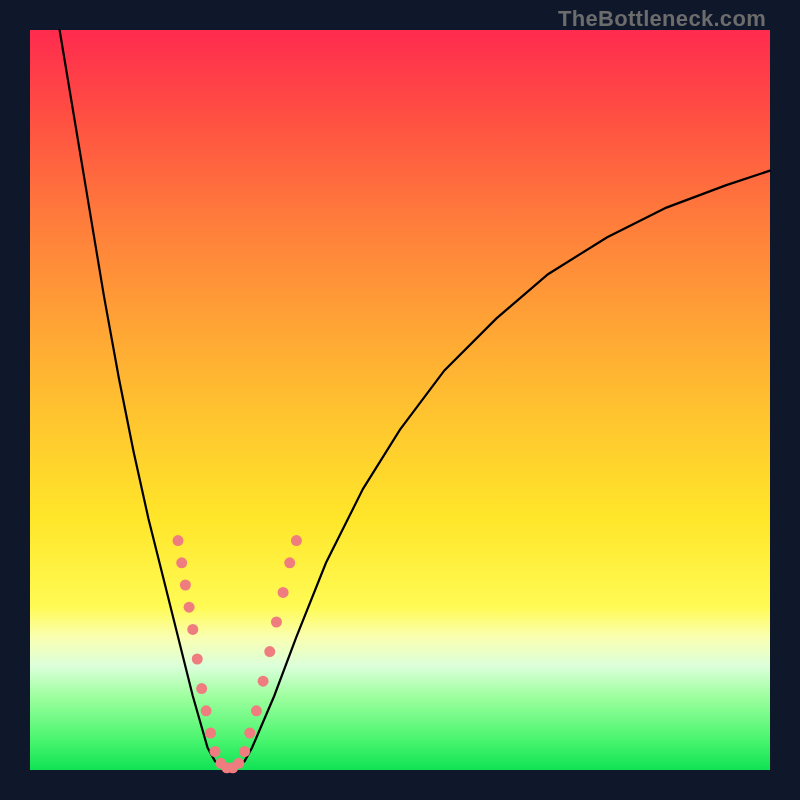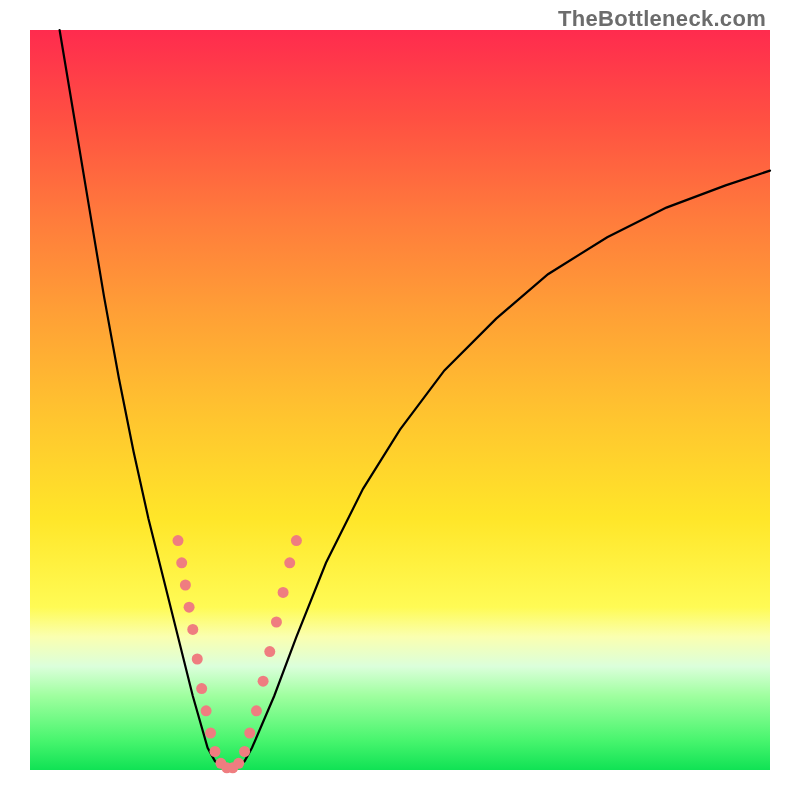"TheBottleneck.com" .frame { background: #ffffff -> #0f172a }
